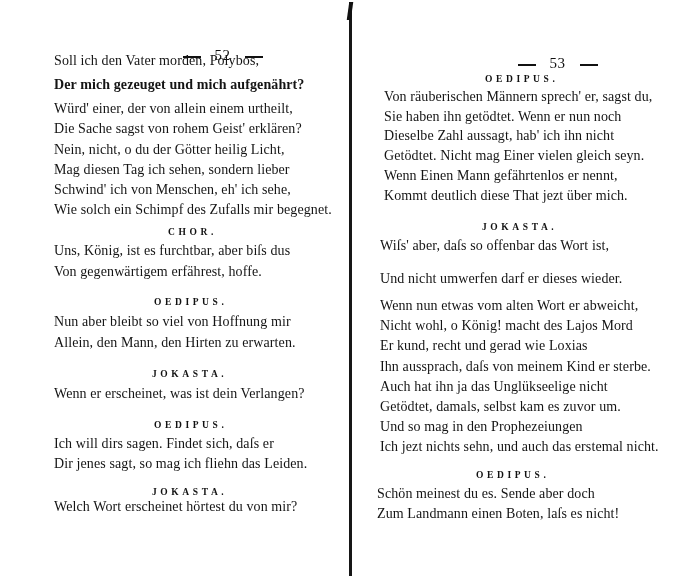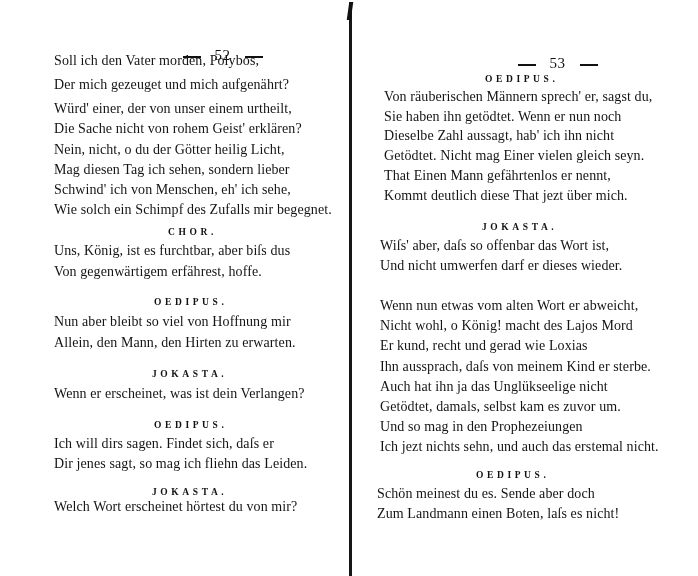"Der mich gezeuget und mich" div.line { font-weight: none -> bold }
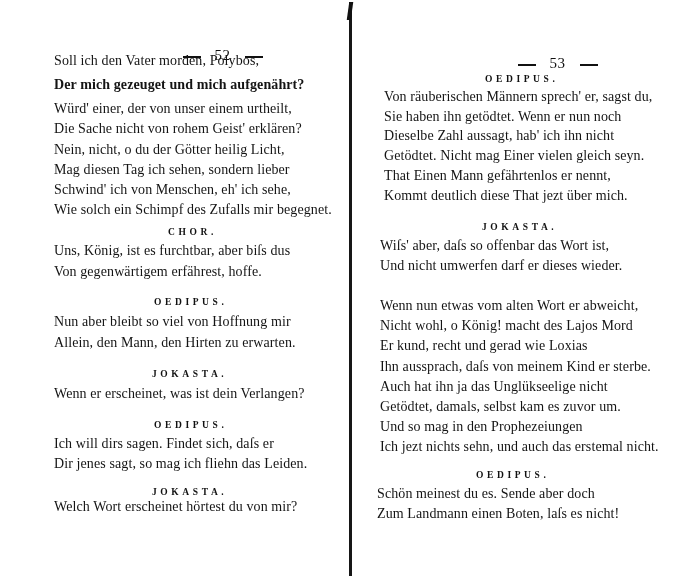"Würd' einer, der von unser" div.line { text: unser -> allein }
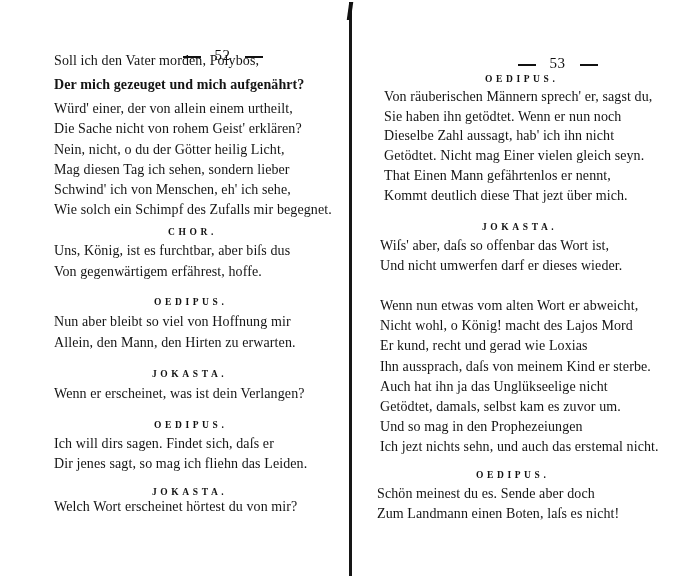"Die Sache nicht von rohem" div.line { text: nicht -> sagst }
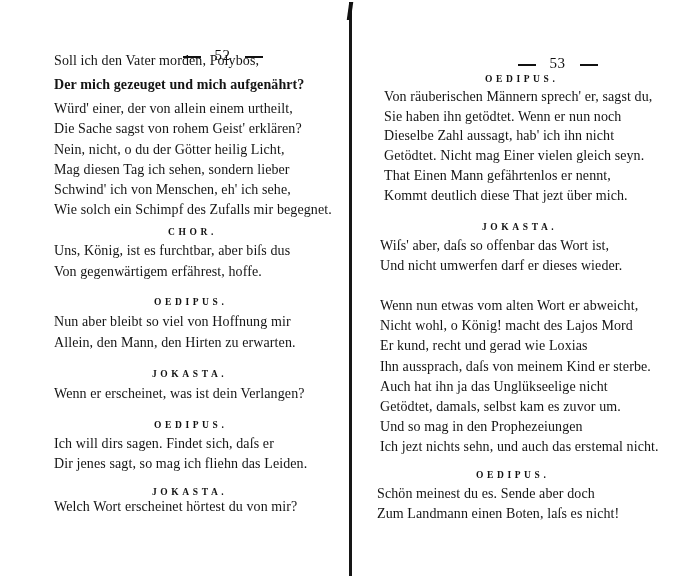"That Einen Mann gefährtenlos er" div.line { text: That -> Wenn }
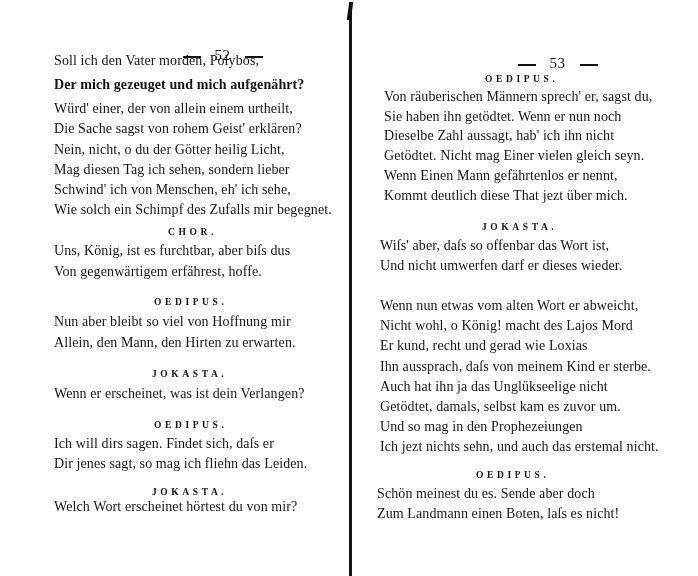"Und nicht umwerfen darf er" div.line { top: 258px -> 271px }
